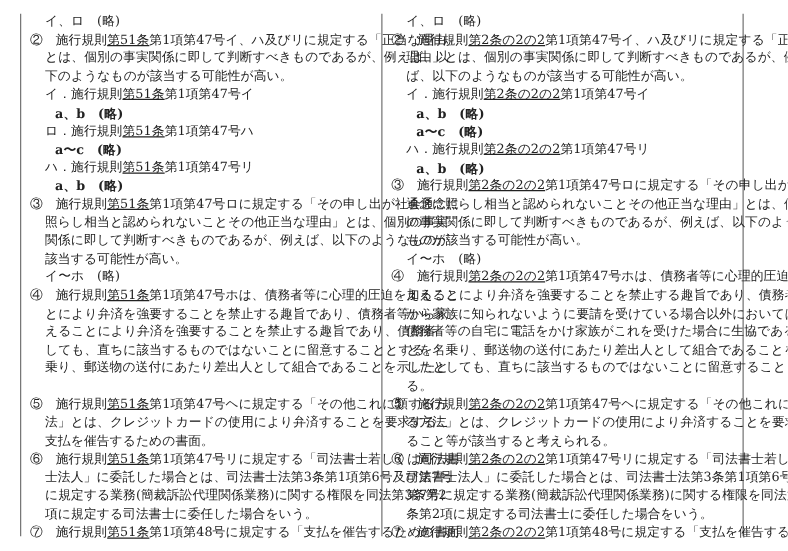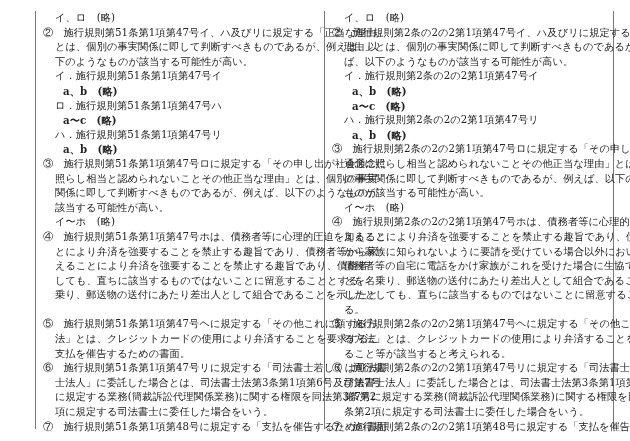"イ、ロ (略)" .table { left: 35px -> 16px }
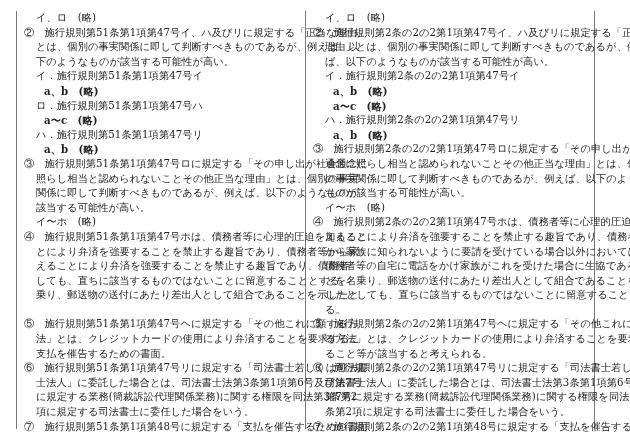"第51条" .u { text-decoration: none -> underline }
